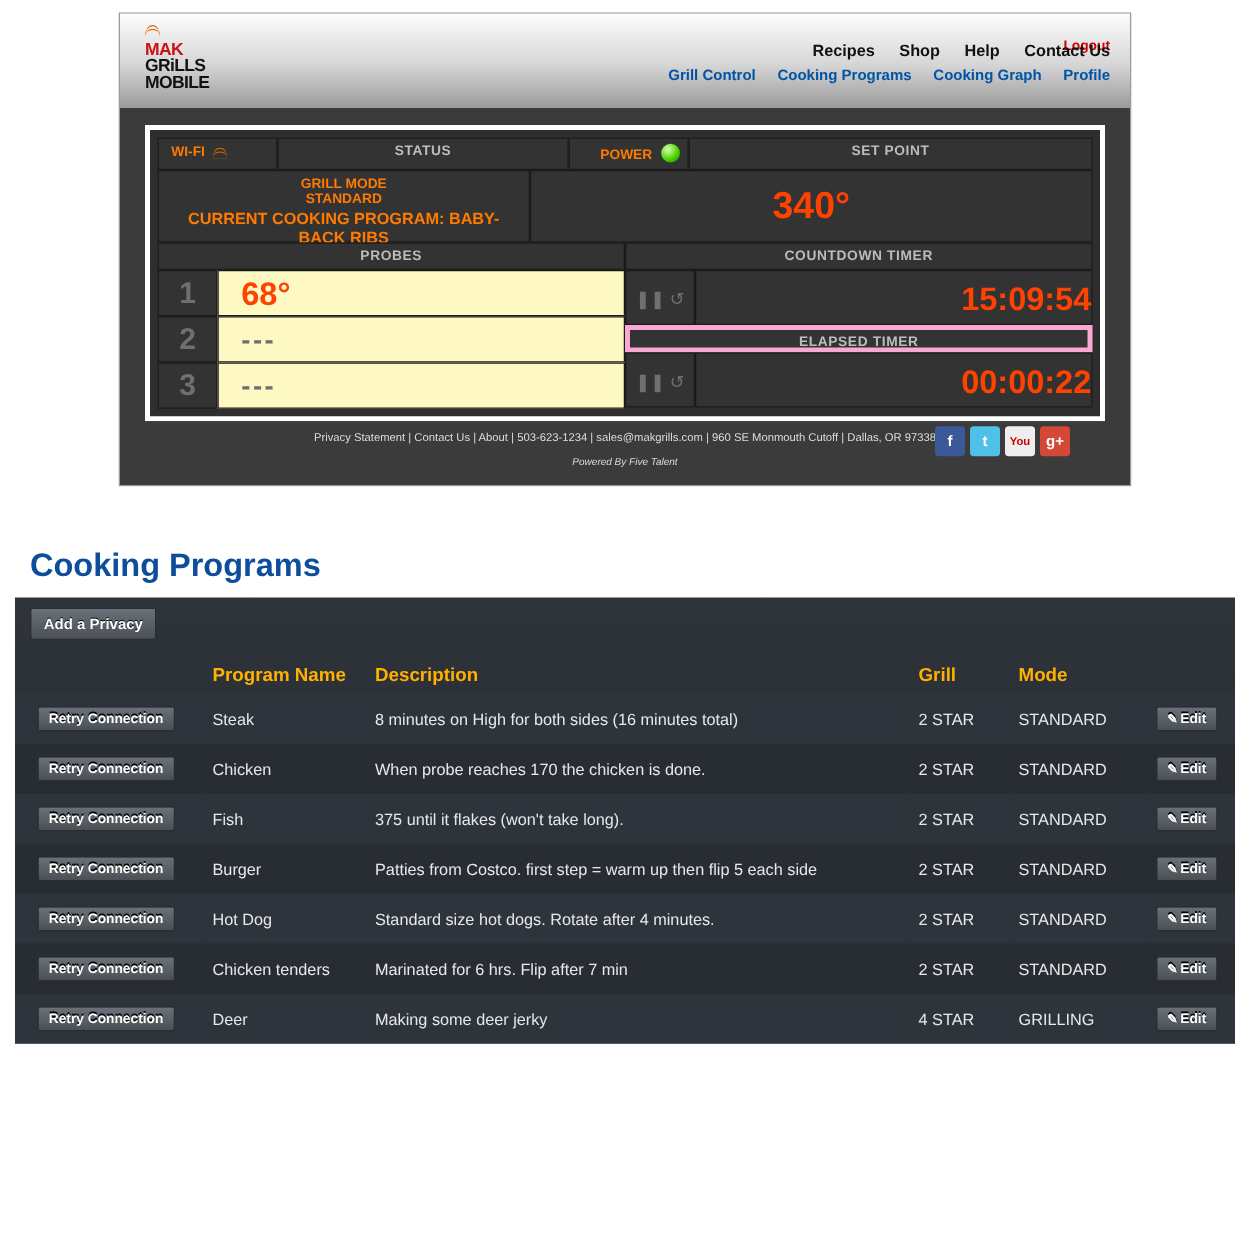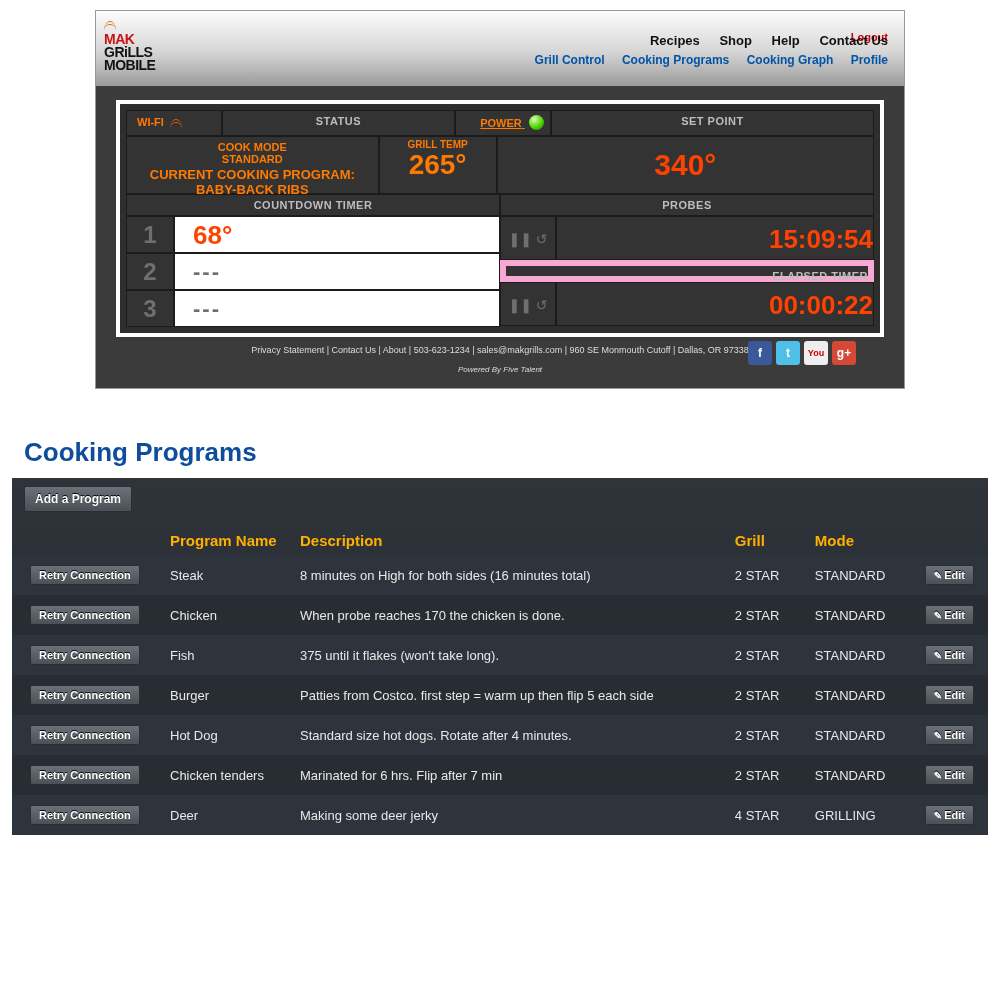"MAK" .logo { left: 8px -> 20px }
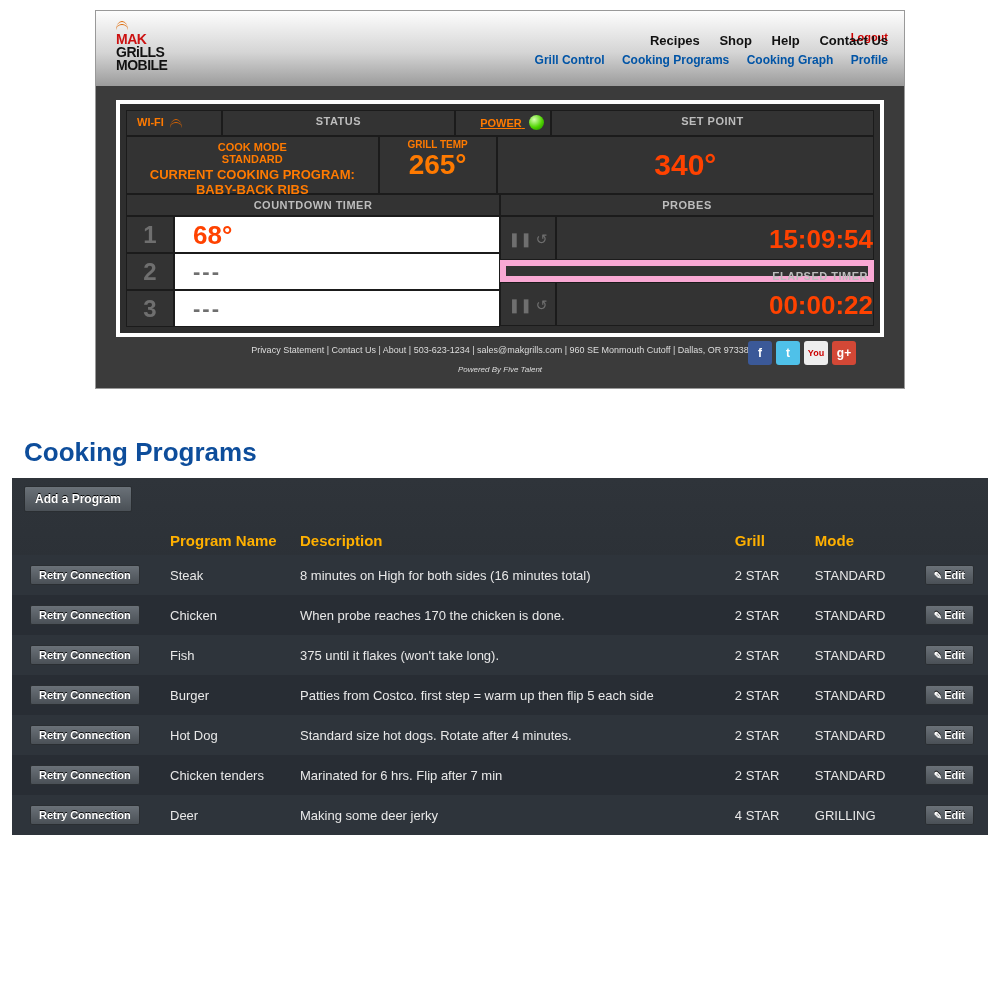"POWER" .r1 .c-power { text-decoration: underline -> none }
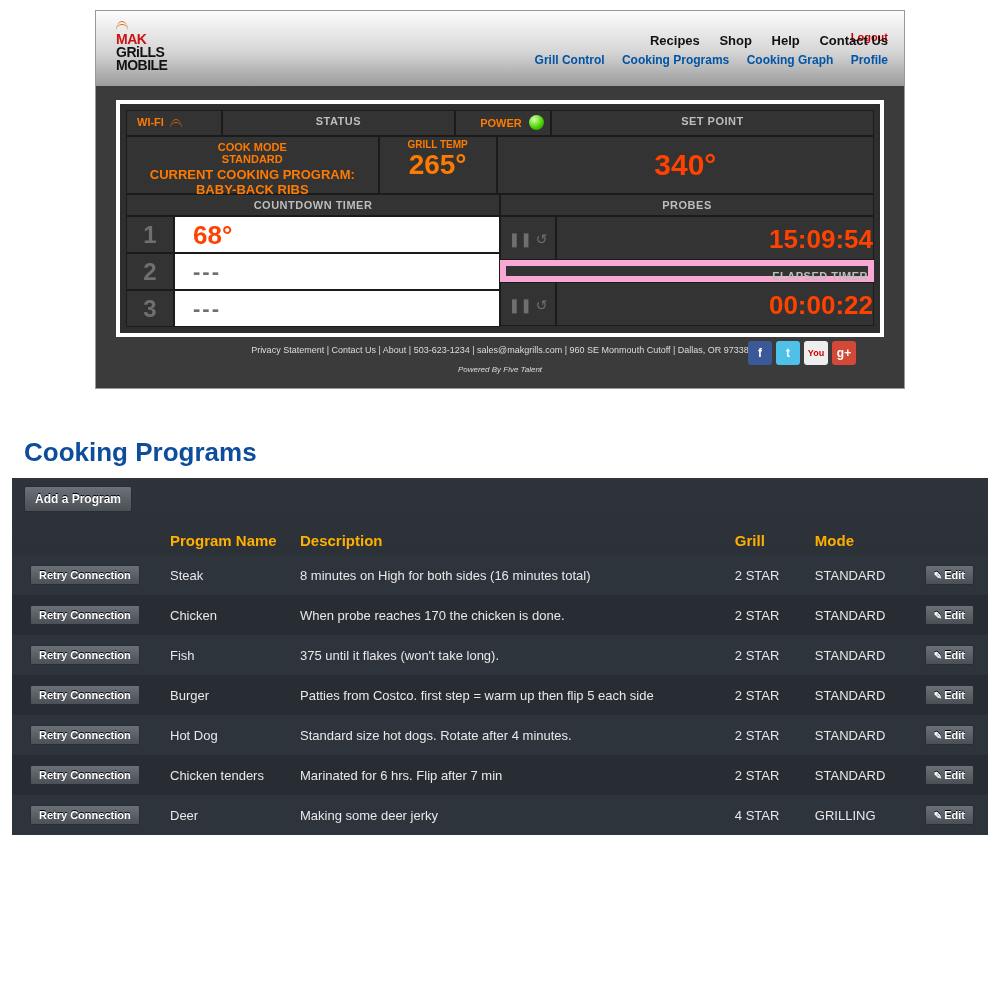"COOK MODE" span { text: COOK -> GRILL }
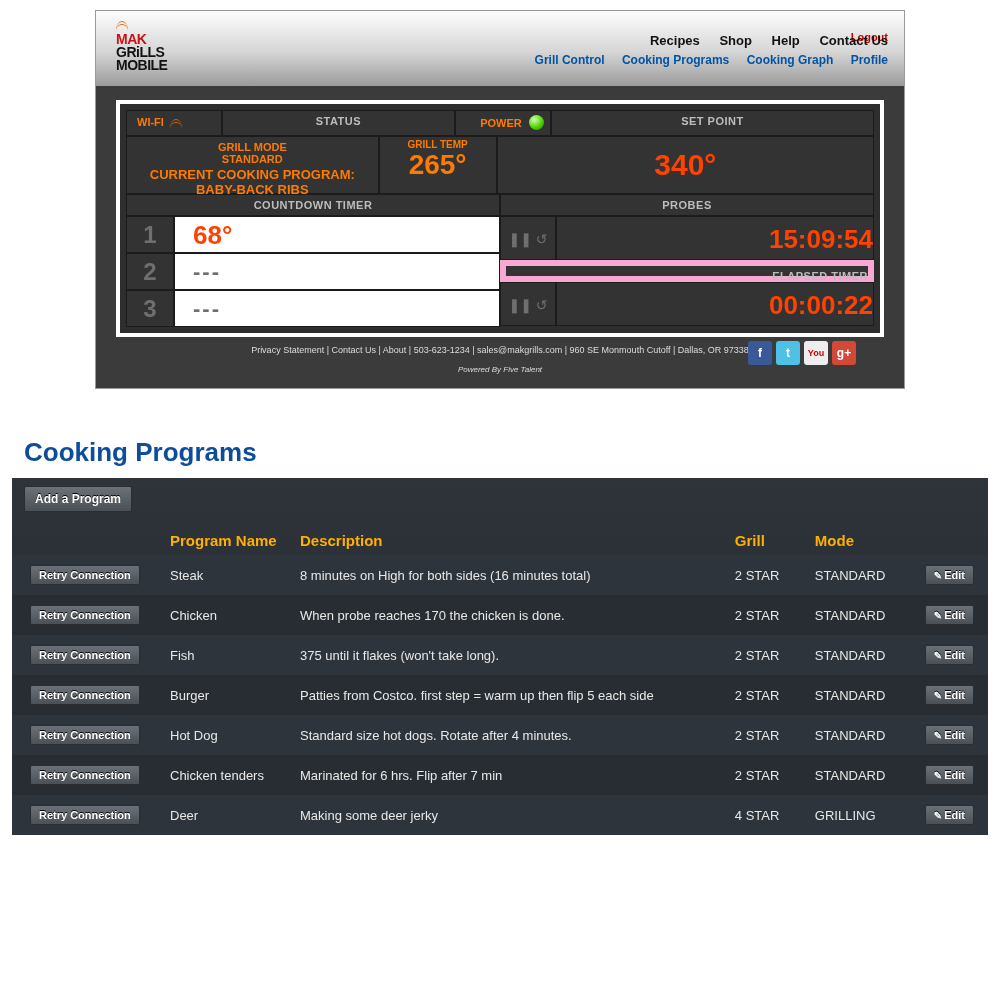"GRILL TEMP" div.cell { html: <div> <div>GRILL TEMP</div> <div>265°</div> </div> -> none }
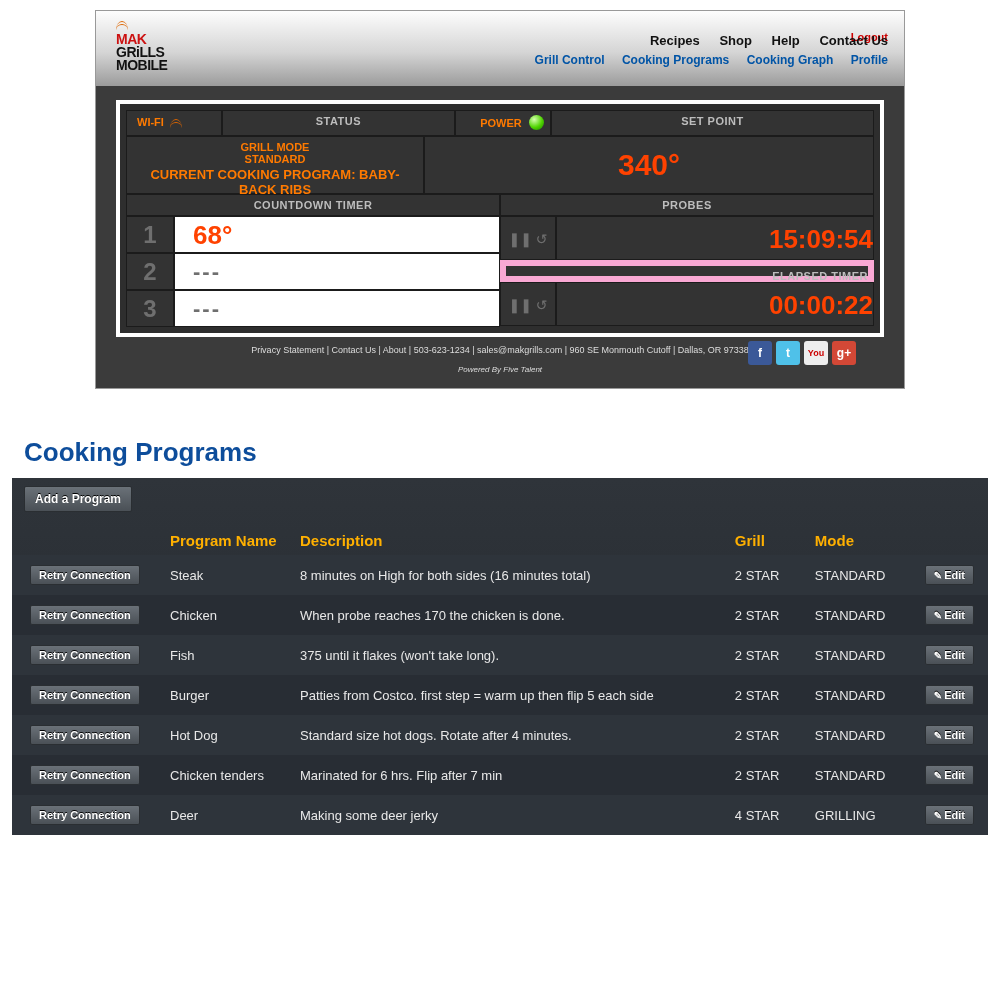"COUNTDOWN TIMER" div.cell { order: before "PROBES" -> after "PROBES" }
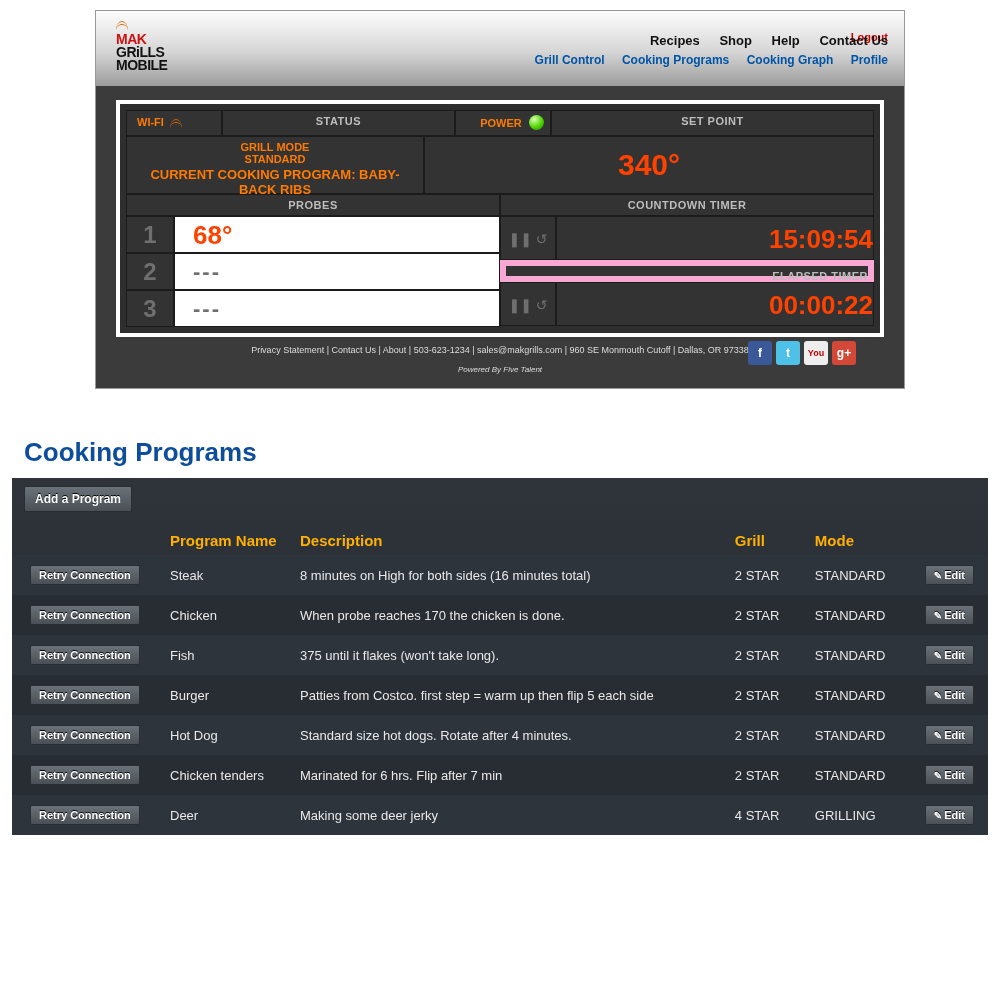"68°" .probe-row .pv { background: #ffffff -> #fef9c3 }
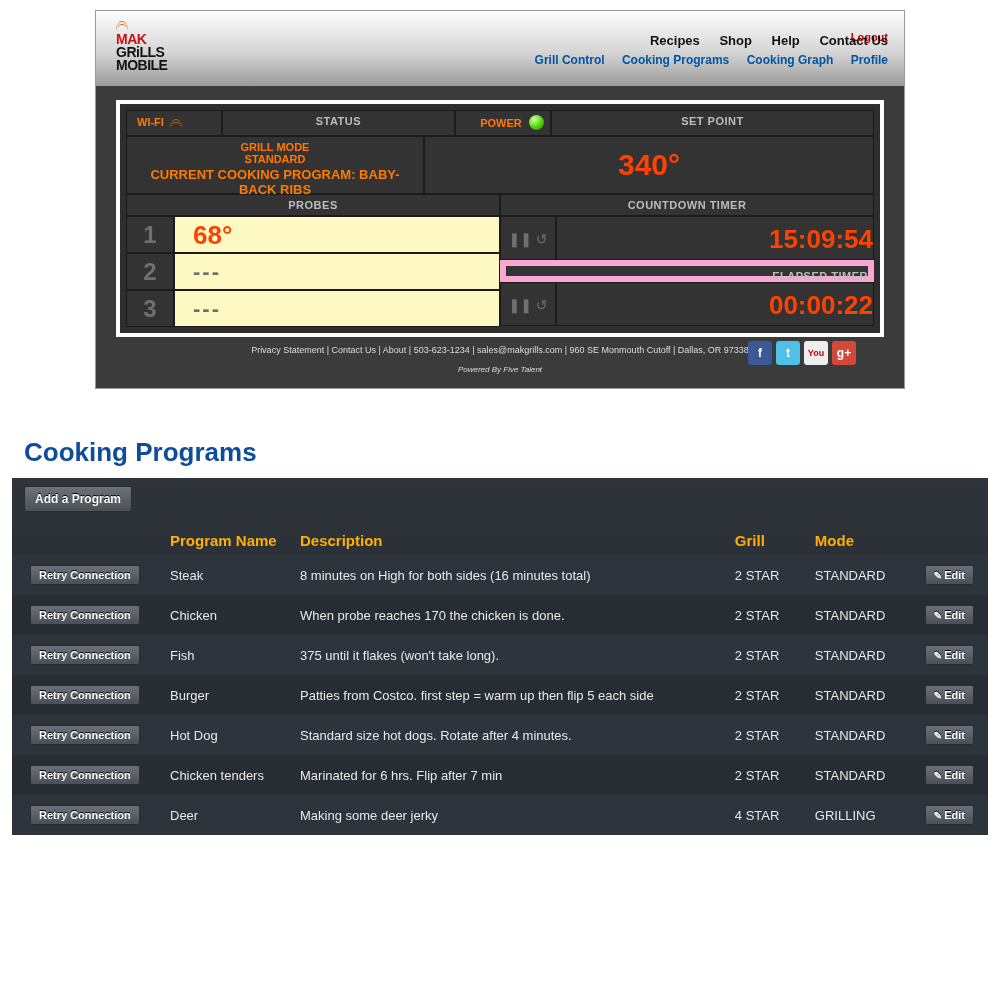"ELAPSED TIMER" .elapsed-h { border: 6px solid #f9a8d4 -> 4px solid #f9a8d4; text-align: right -> none }
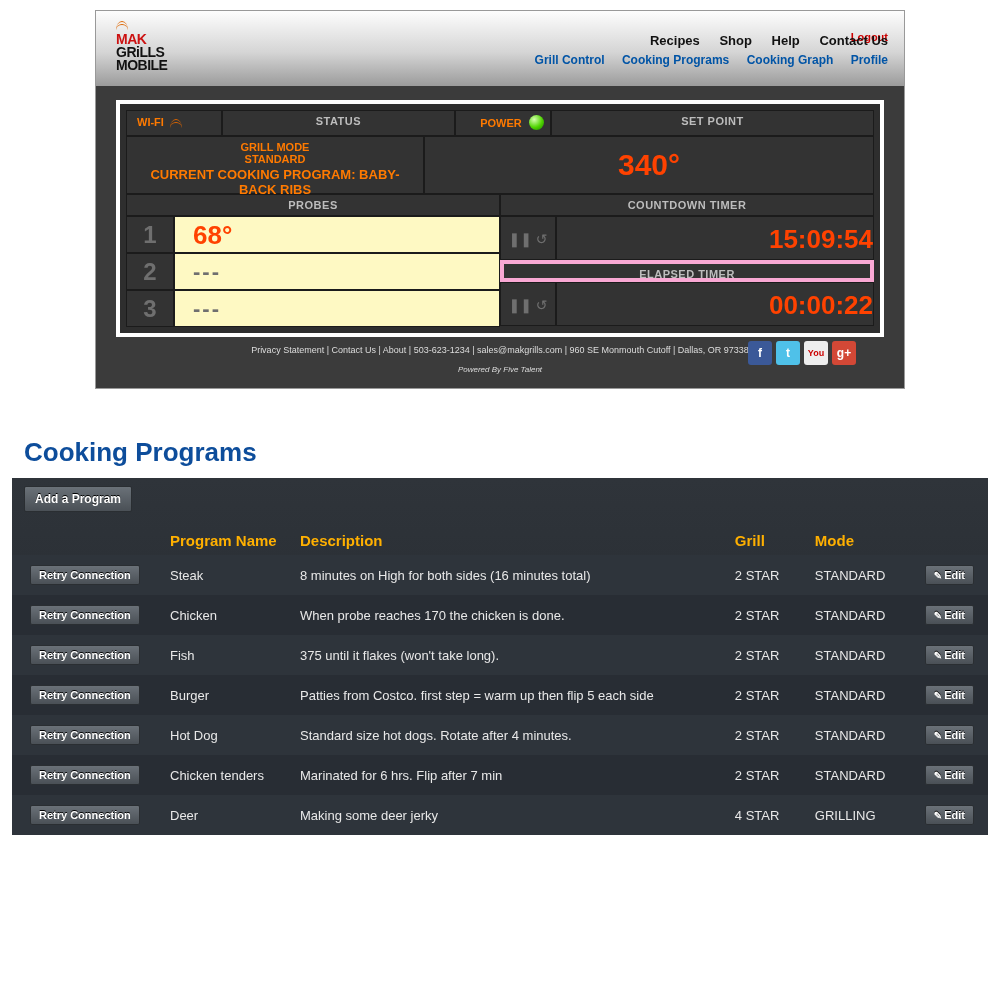"Add a Program" span.btn { text: Program -> Privacy }
